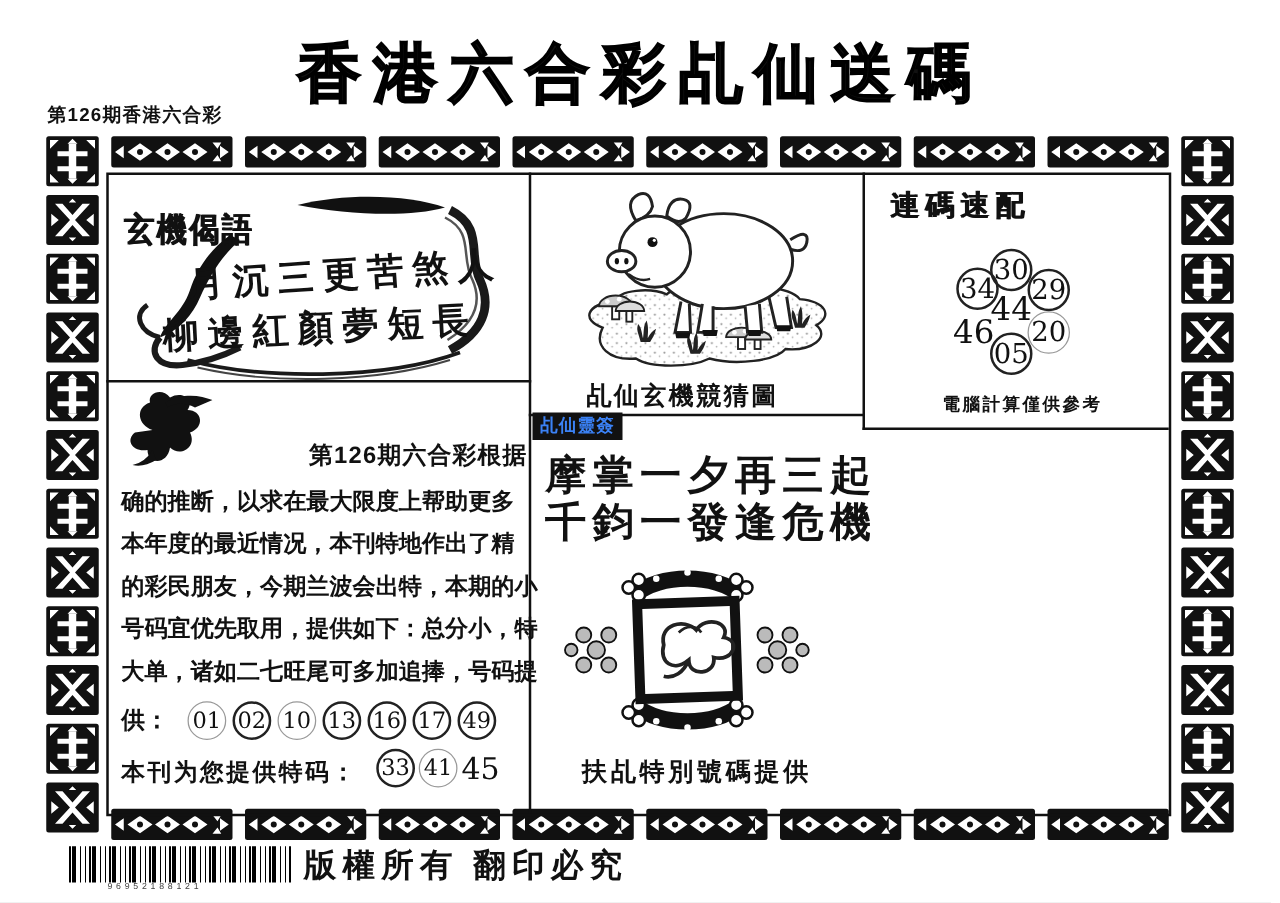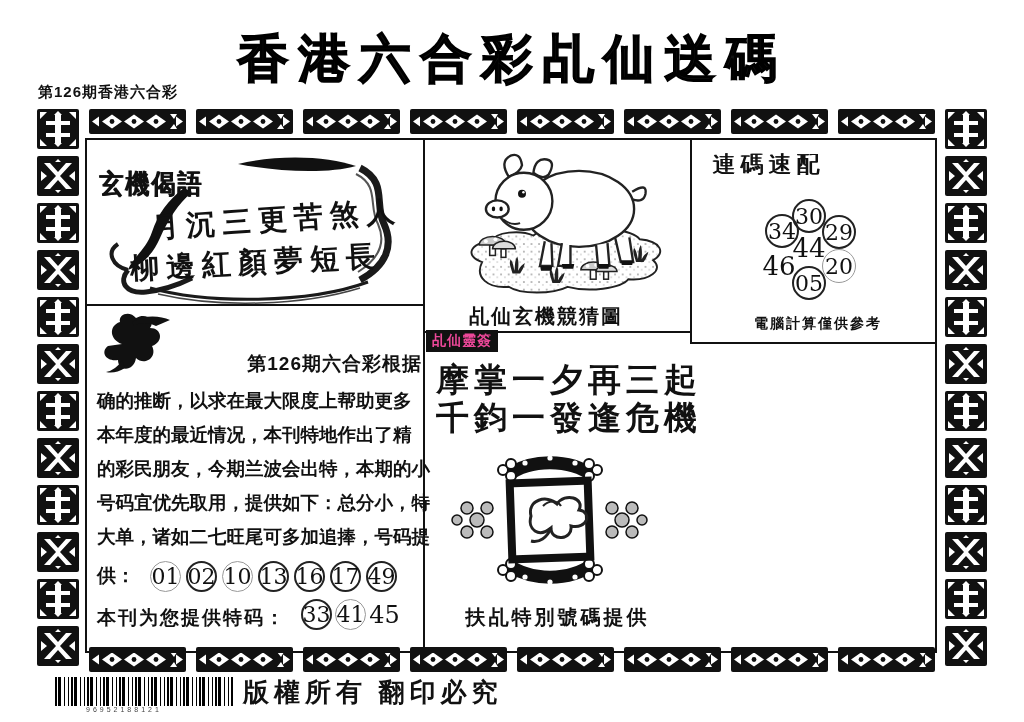"連碼速配" .match-title { font-weight: 400 -> 700 }
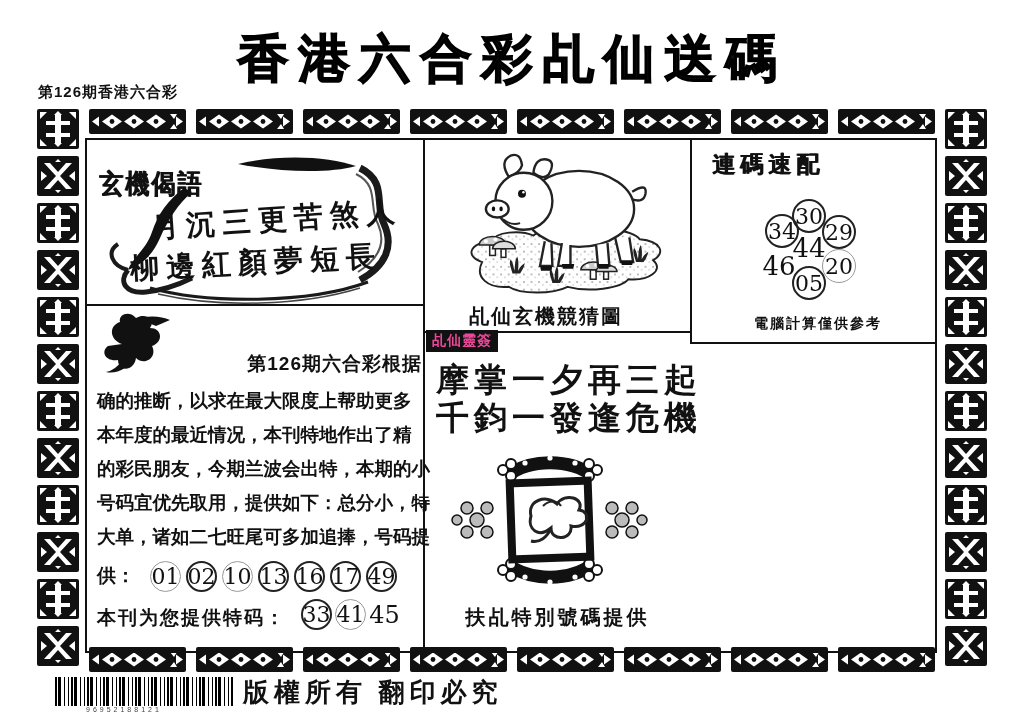"乩仙靈簽" .charm-tag { color: #ec4899 -> #3b82f6 }
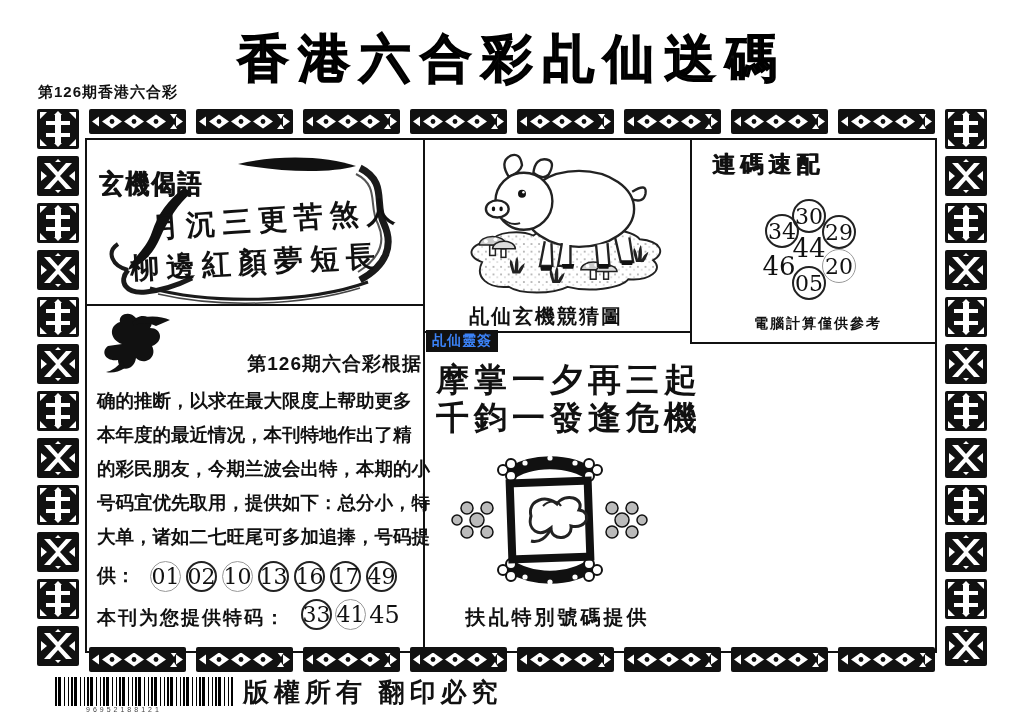"01" .cnum { font-size: 22px -> 18px }
